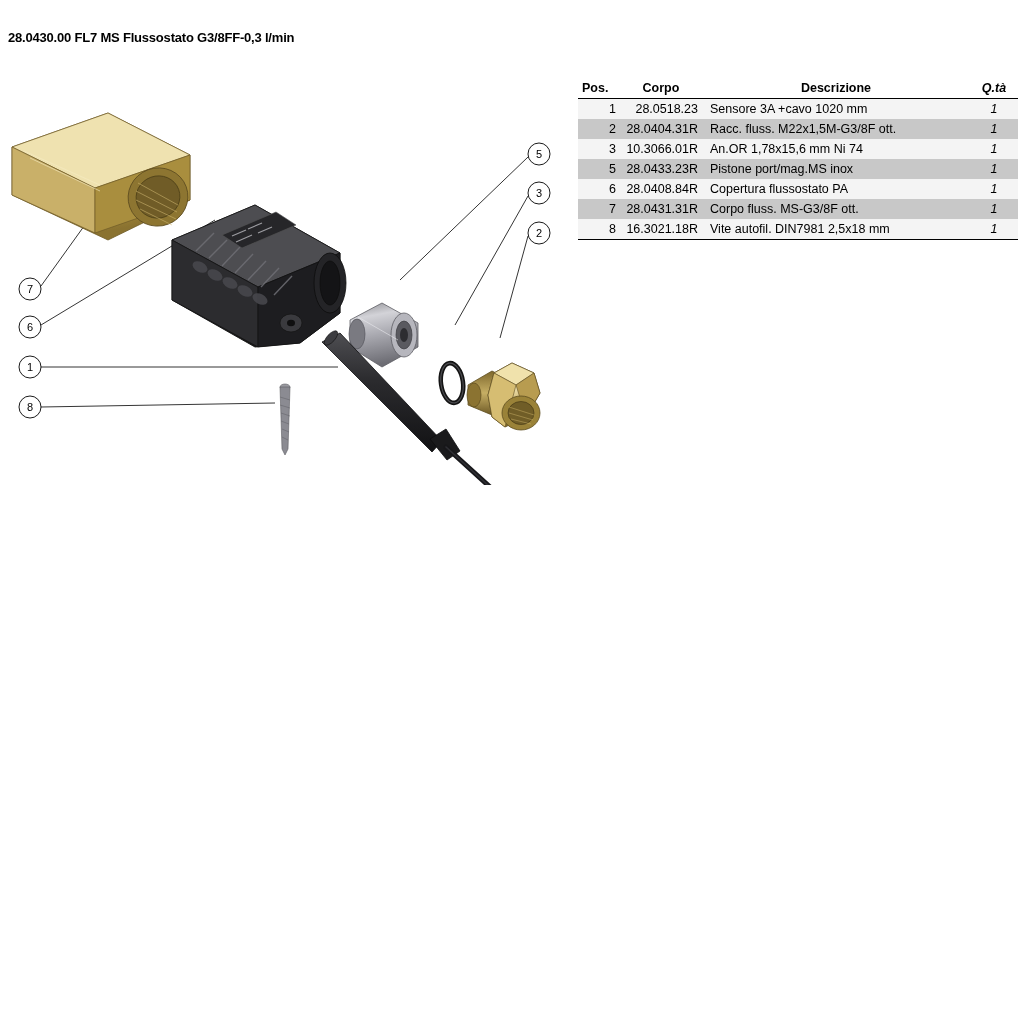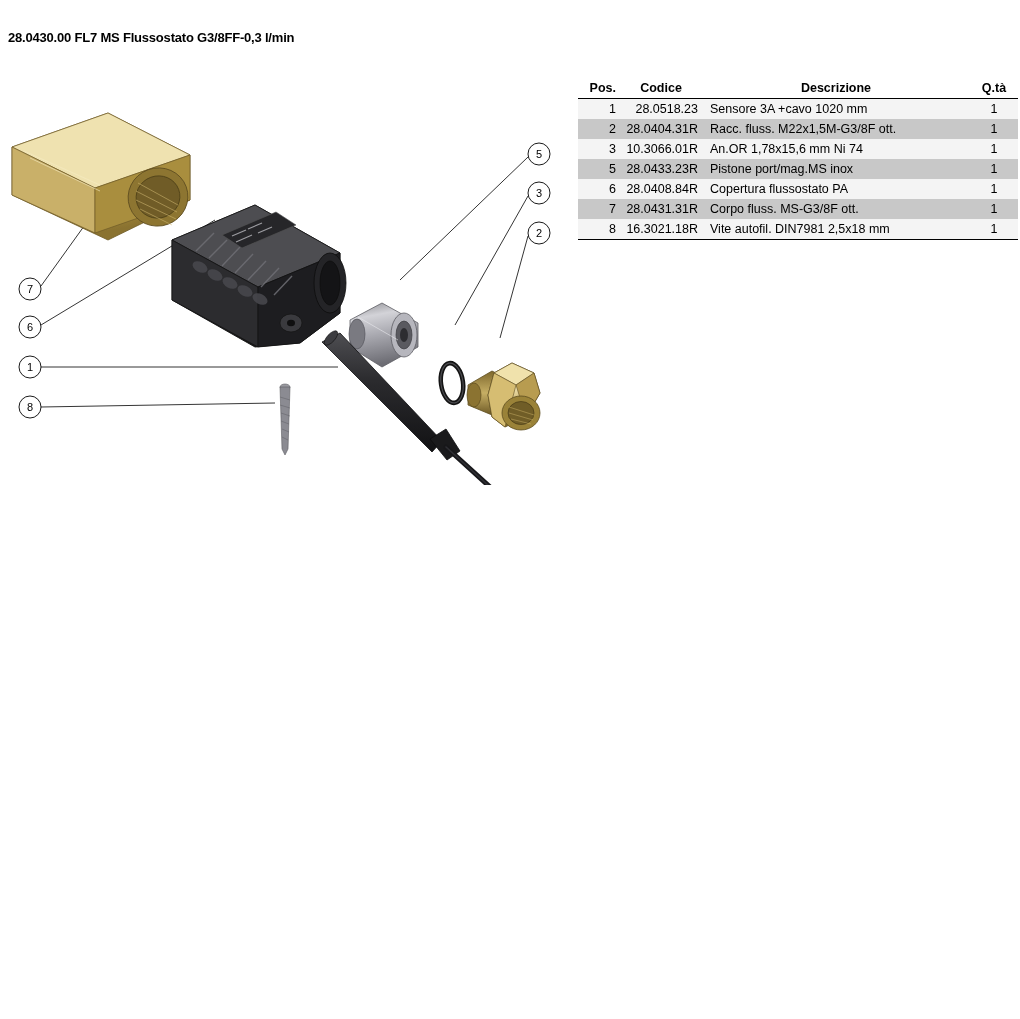"Pos." th.col-pos { text-align: right -> left }
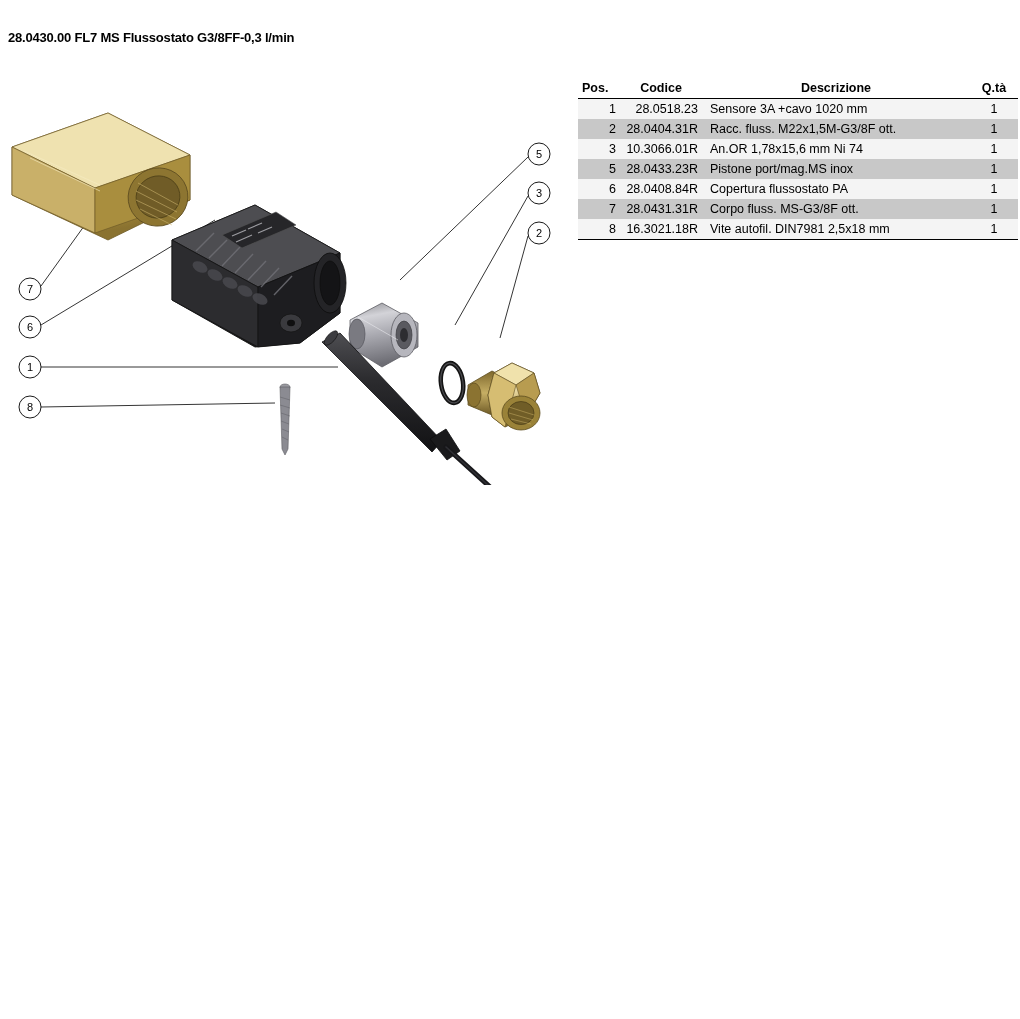"Codice" th.col-code { text: Codice -> Corpo }
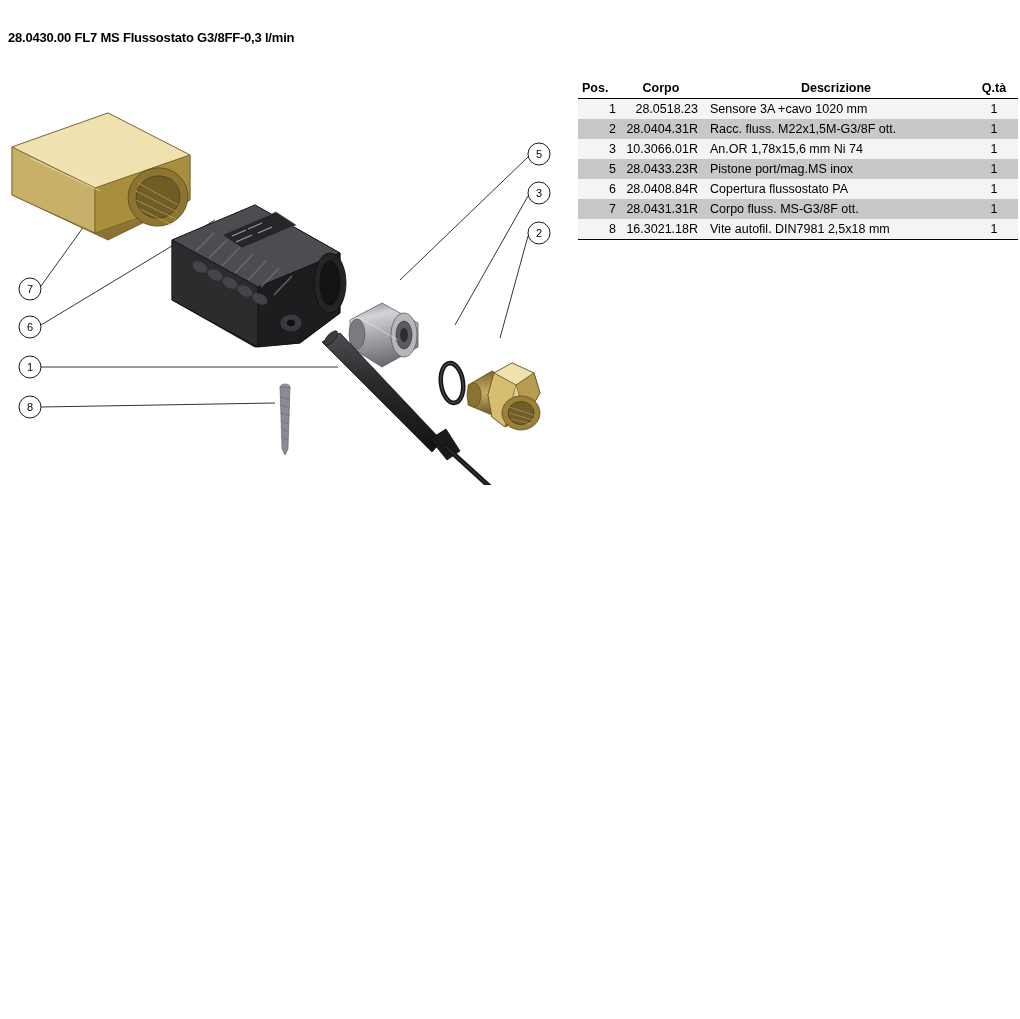"Q.tà" .col-qty { font-style: none -> italic }
